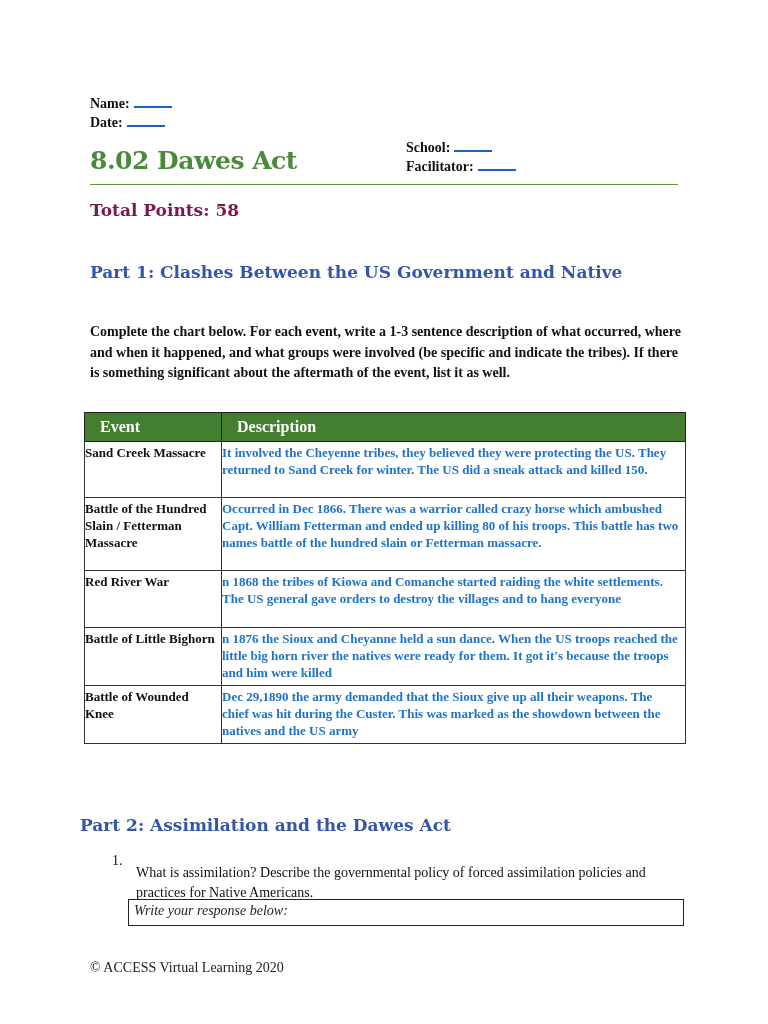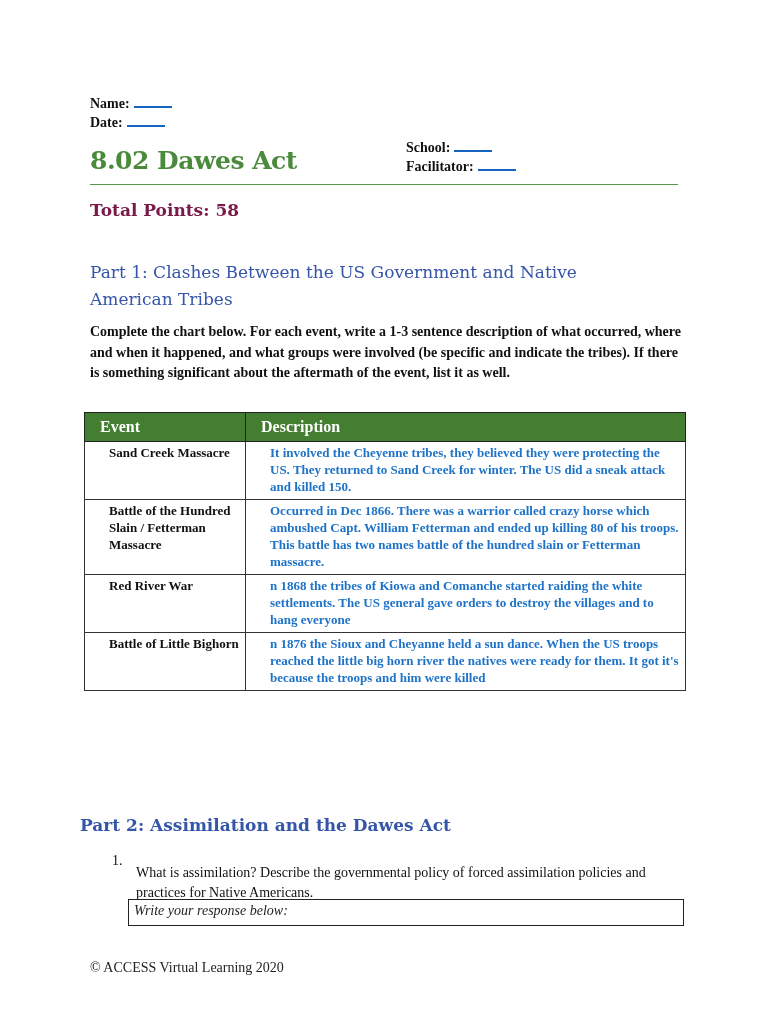"Part 1: Clashes Between the" .part1 { font-weight: normal -> bold }
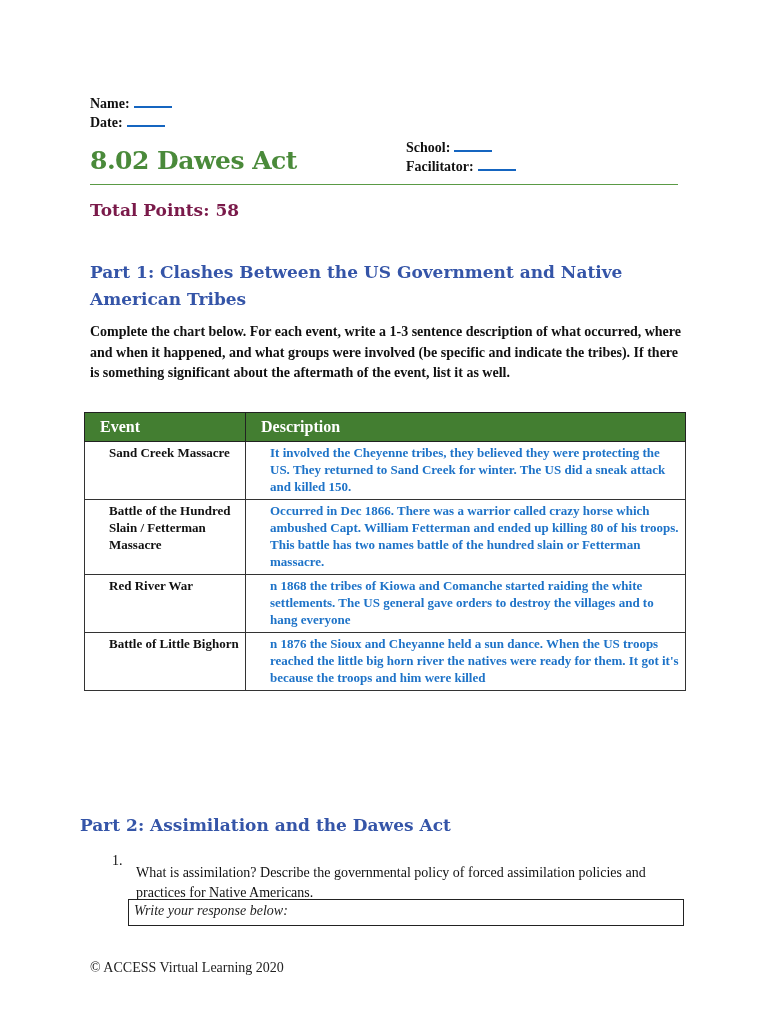"American Tribes" div { html: <div>American Tribes</div> -> none }
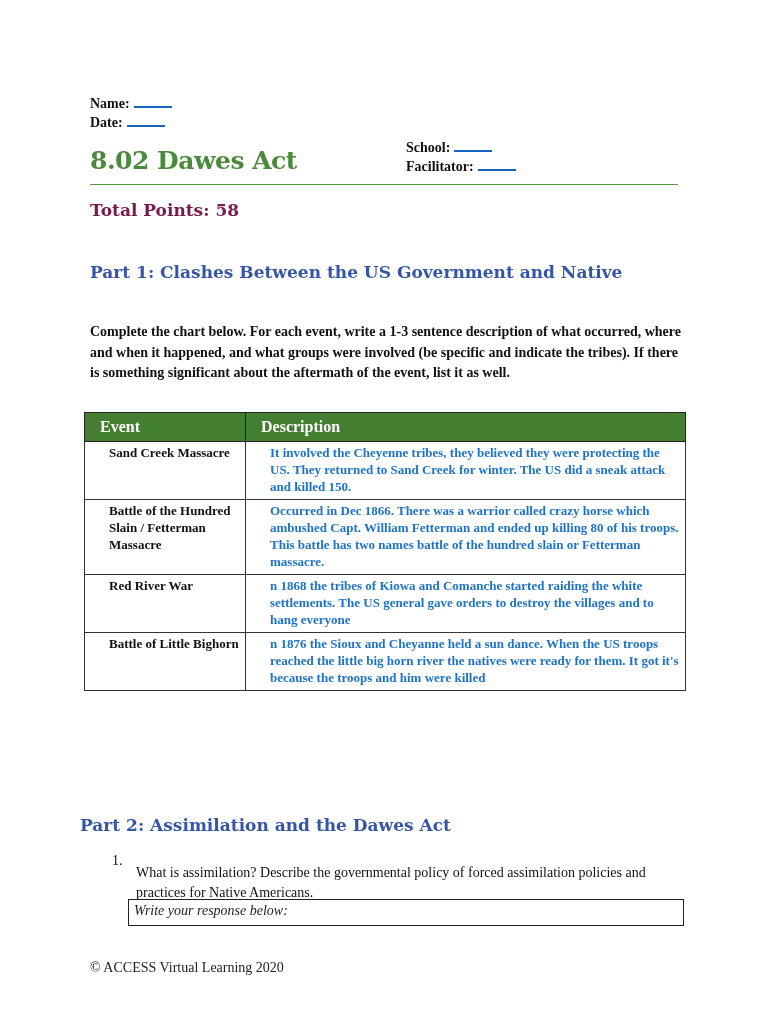"Sand Creek Massacre" table.events td { padding: 2px 6px 4px 24px -> 2px 6px 4px 0 }
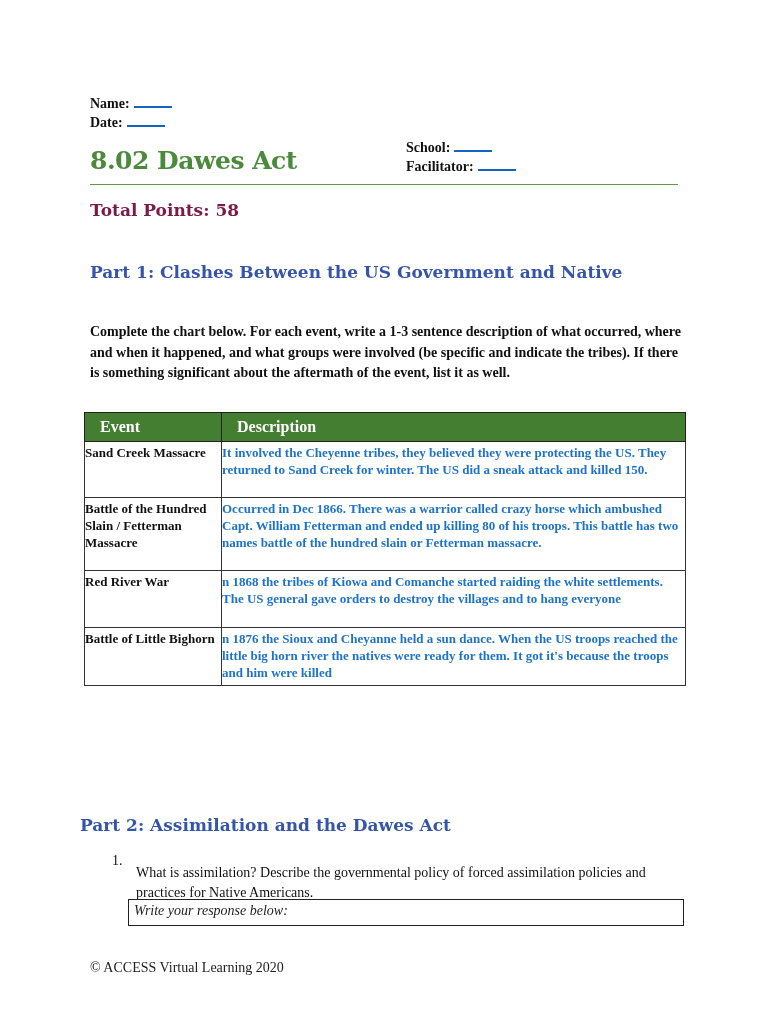"Battle of Wounded Knee" tr { html: none -> <tr> <td>Battle of Wounded Knee</td> <td>Dec 29,1890 the army demanded that the Sioux give up all their weapons. The chief was hit during the Custer. This was marked as the showdown between the natives and the US army</td> </tr> }
